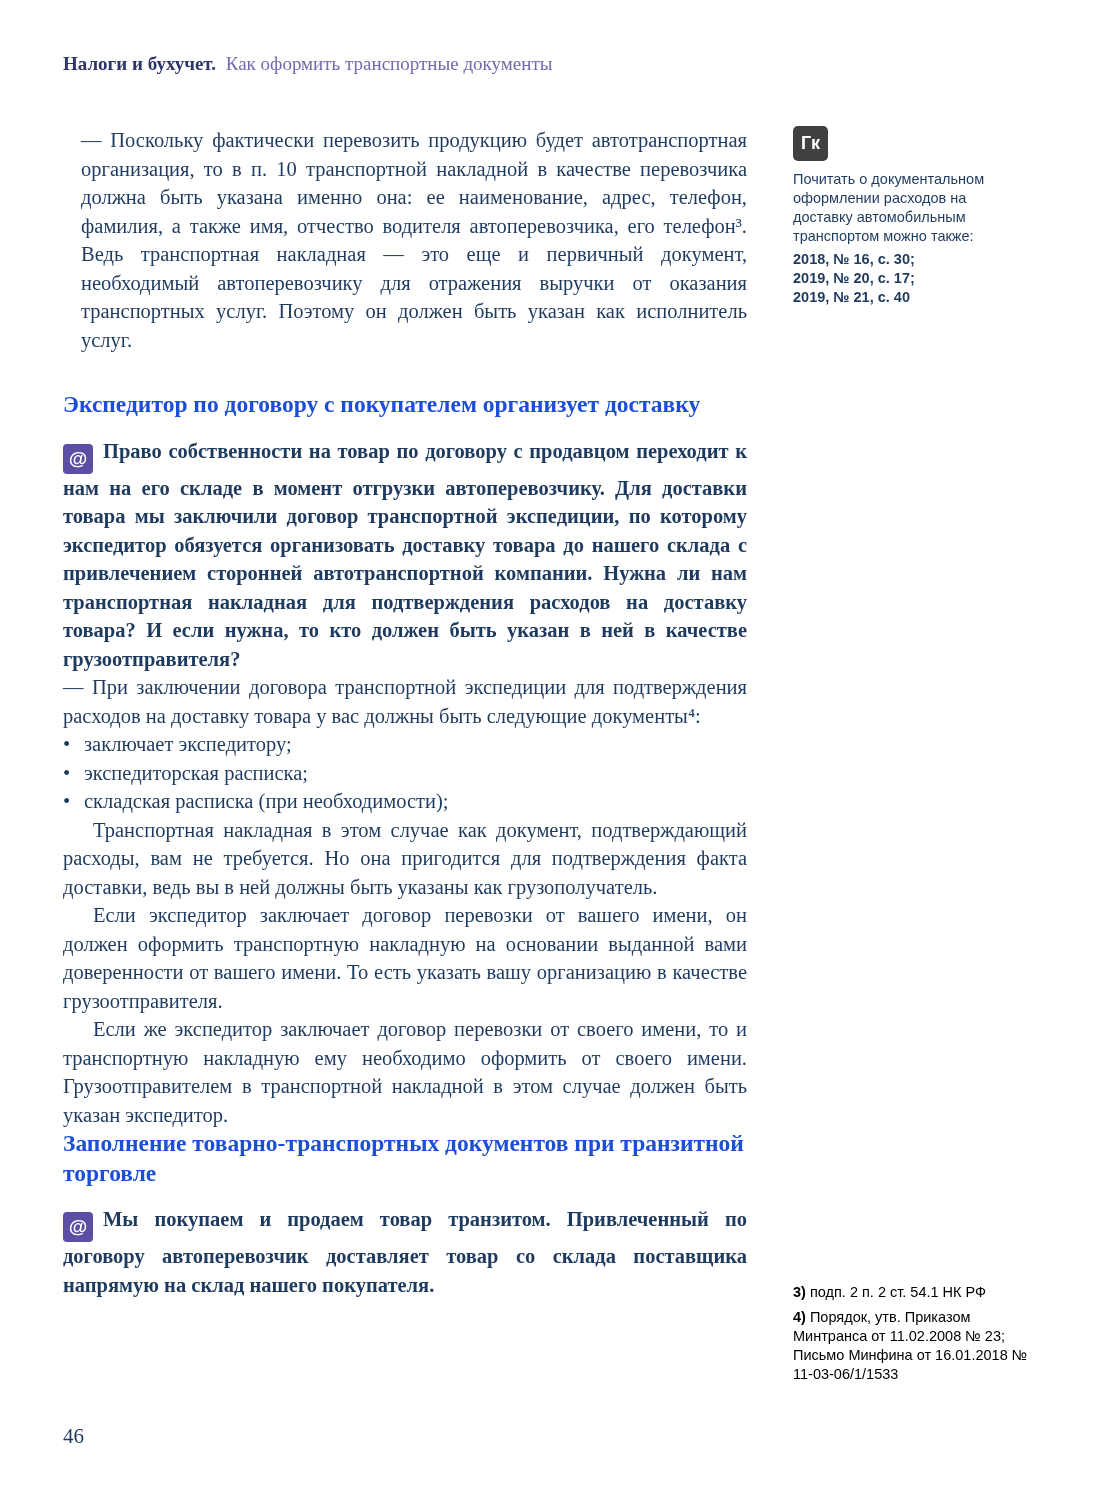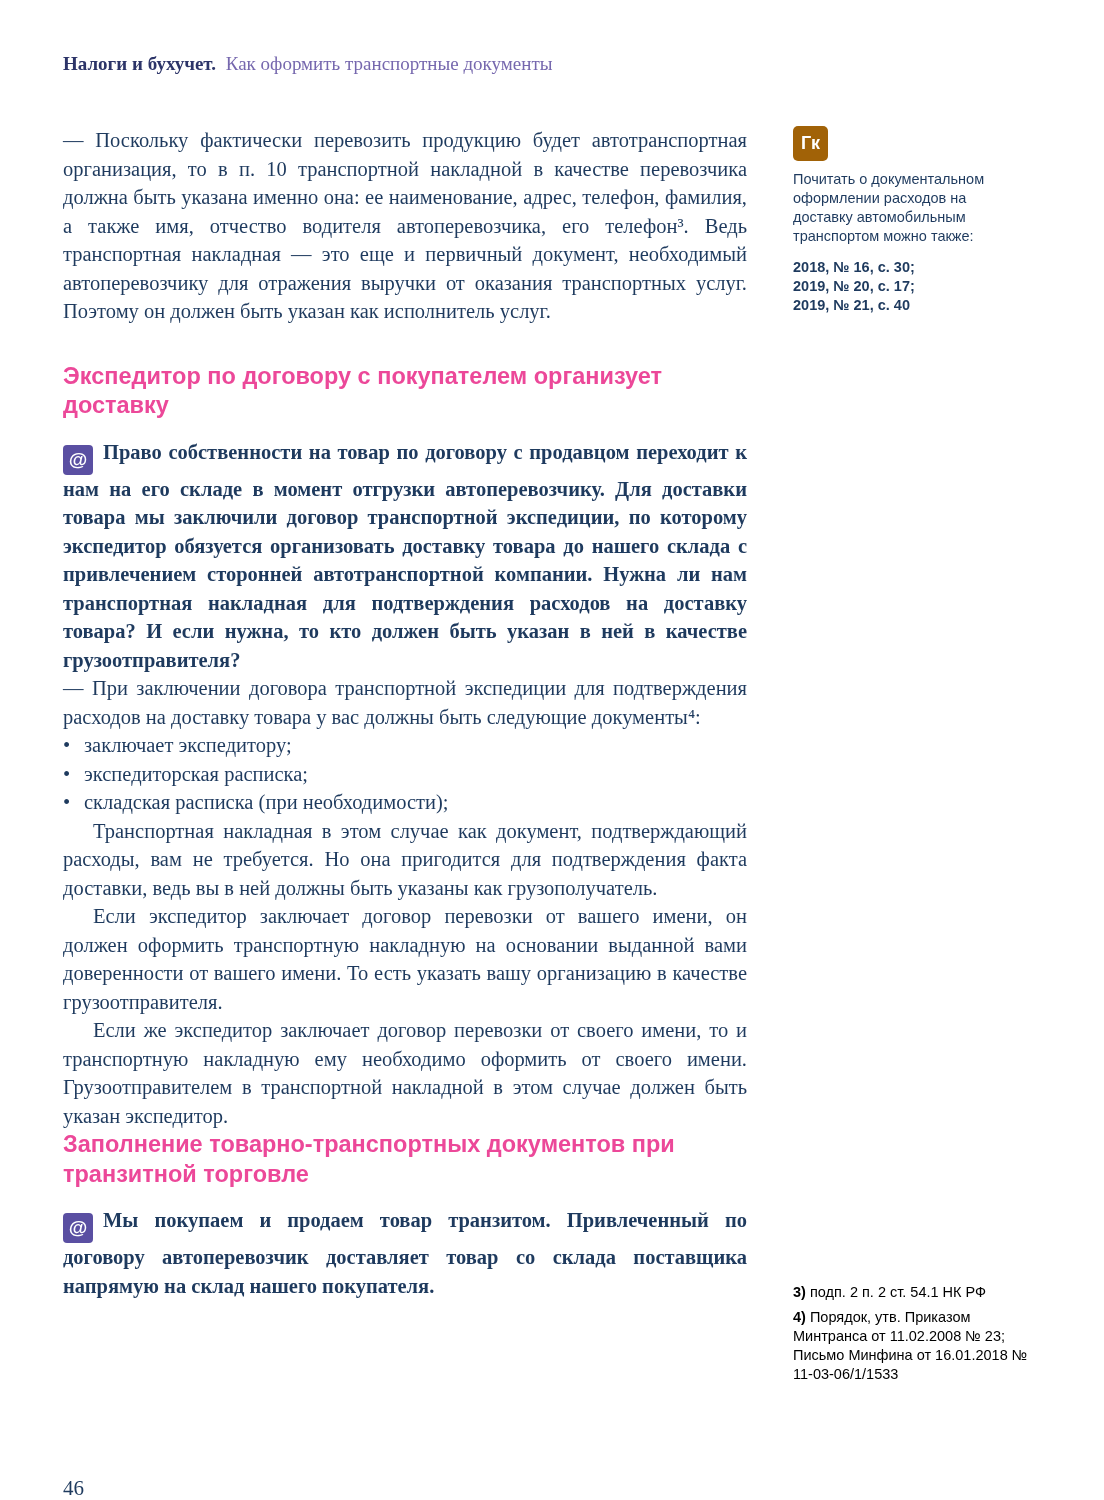"— Поскольку фактически перевозить" .intro { margin-left: none -> 18px }
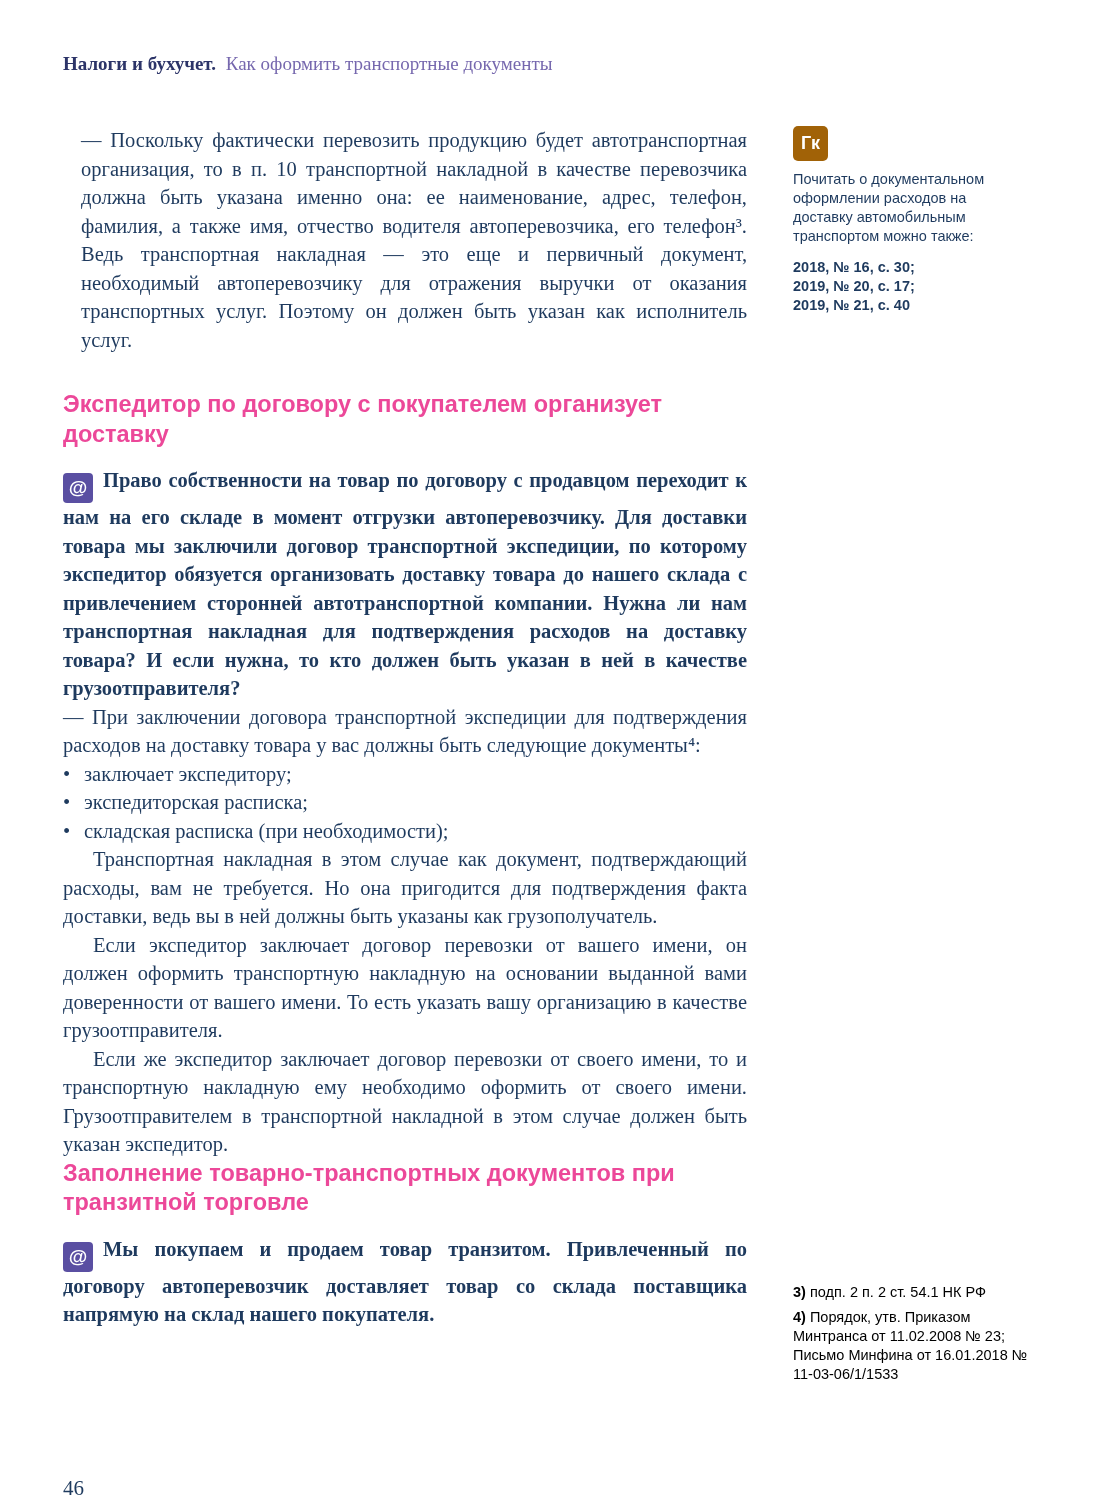"Гк" .gk-logo { background: #a16207 -> #404040 }
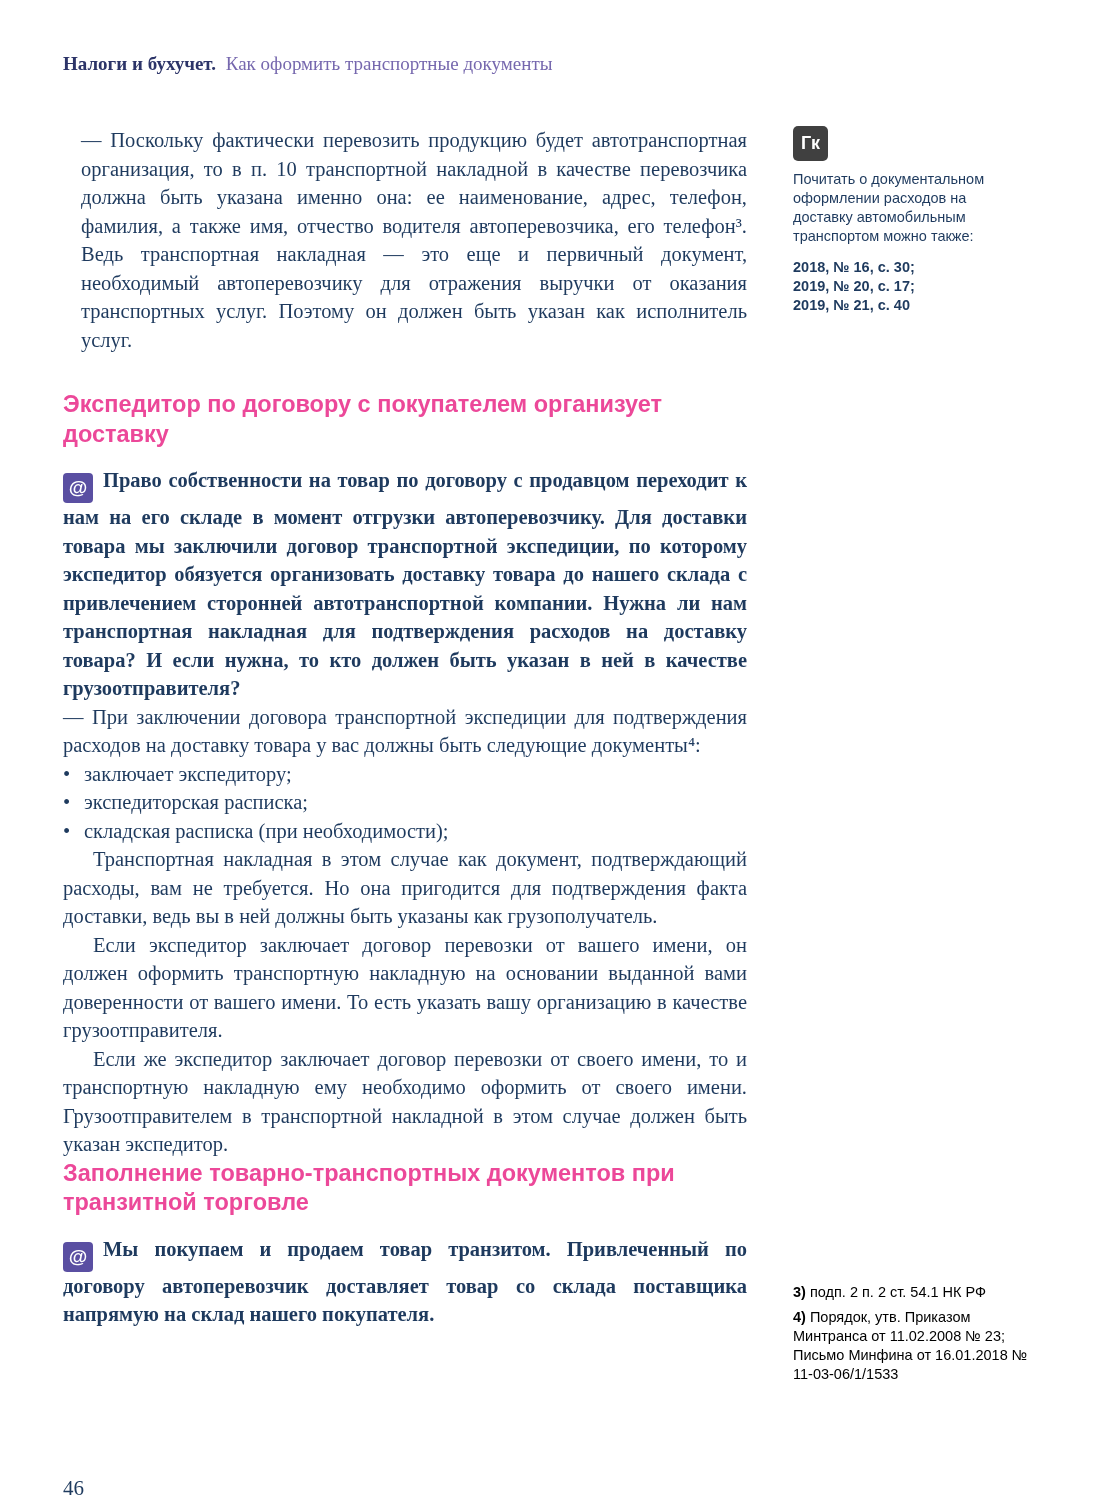"Почитать о документальном оформлении" .sidebar-note { margin-bottom: 12px -> 4px }
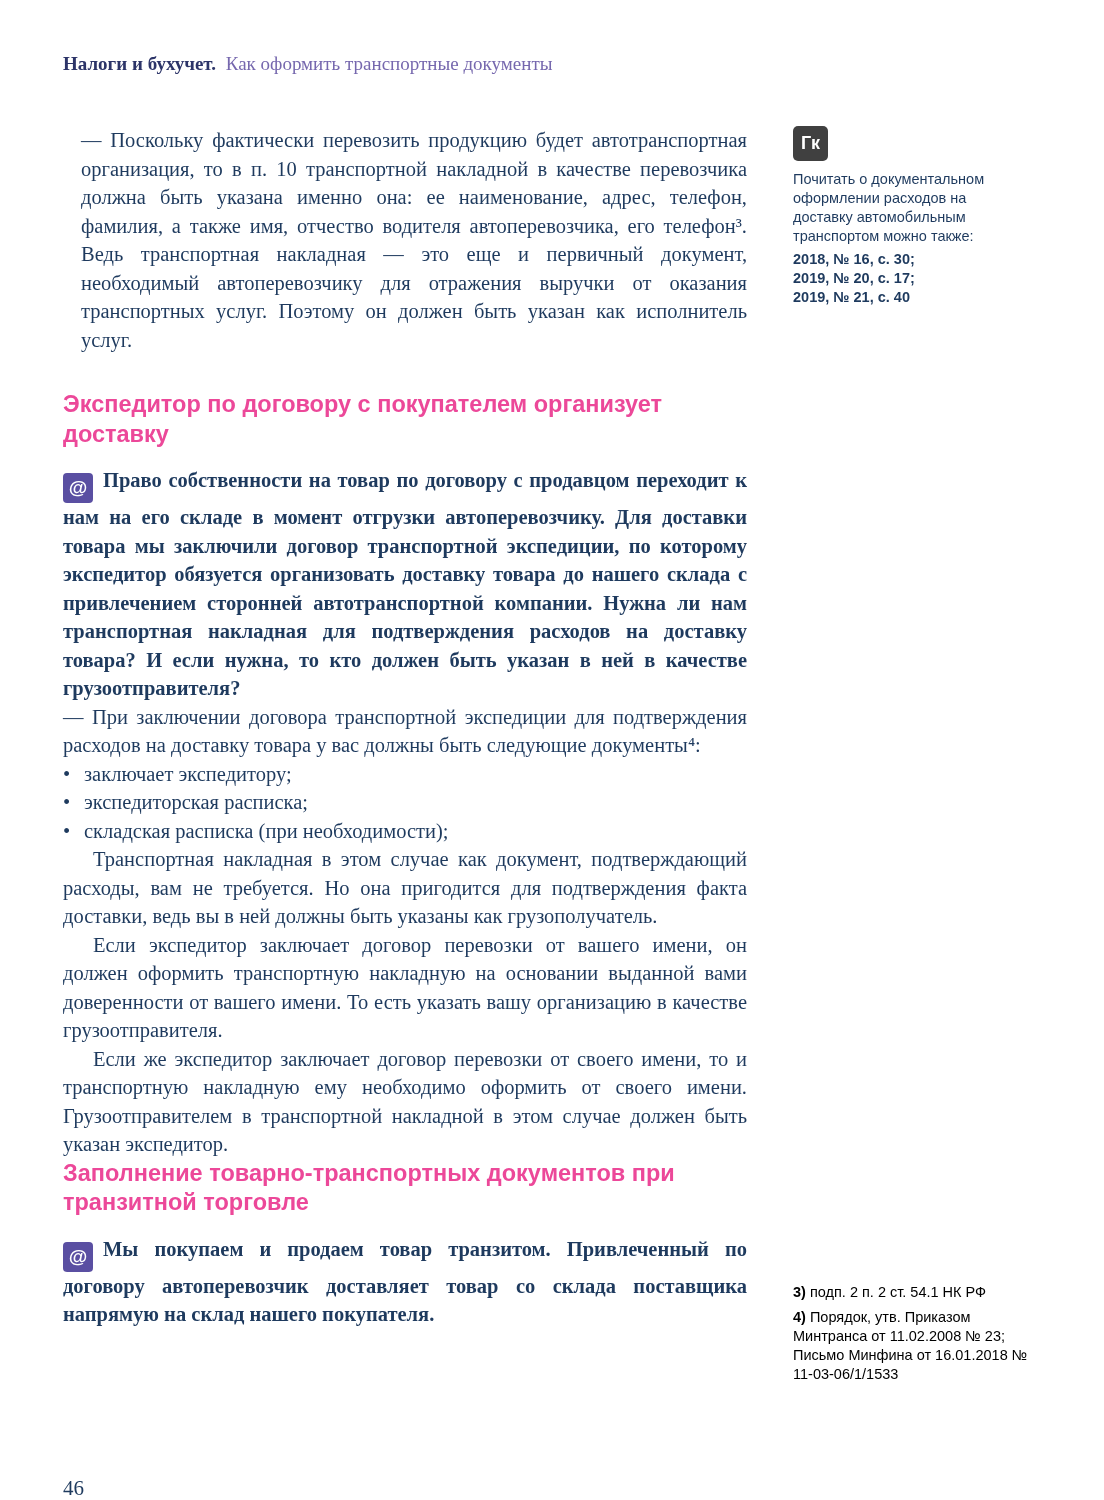"Экспедитор по договору с покупателем" h2.section-heading { color: #ec4899 -> #1d4ed8; font-family: Liberation Sans, sans-serif -> Liberation Serif, serif }
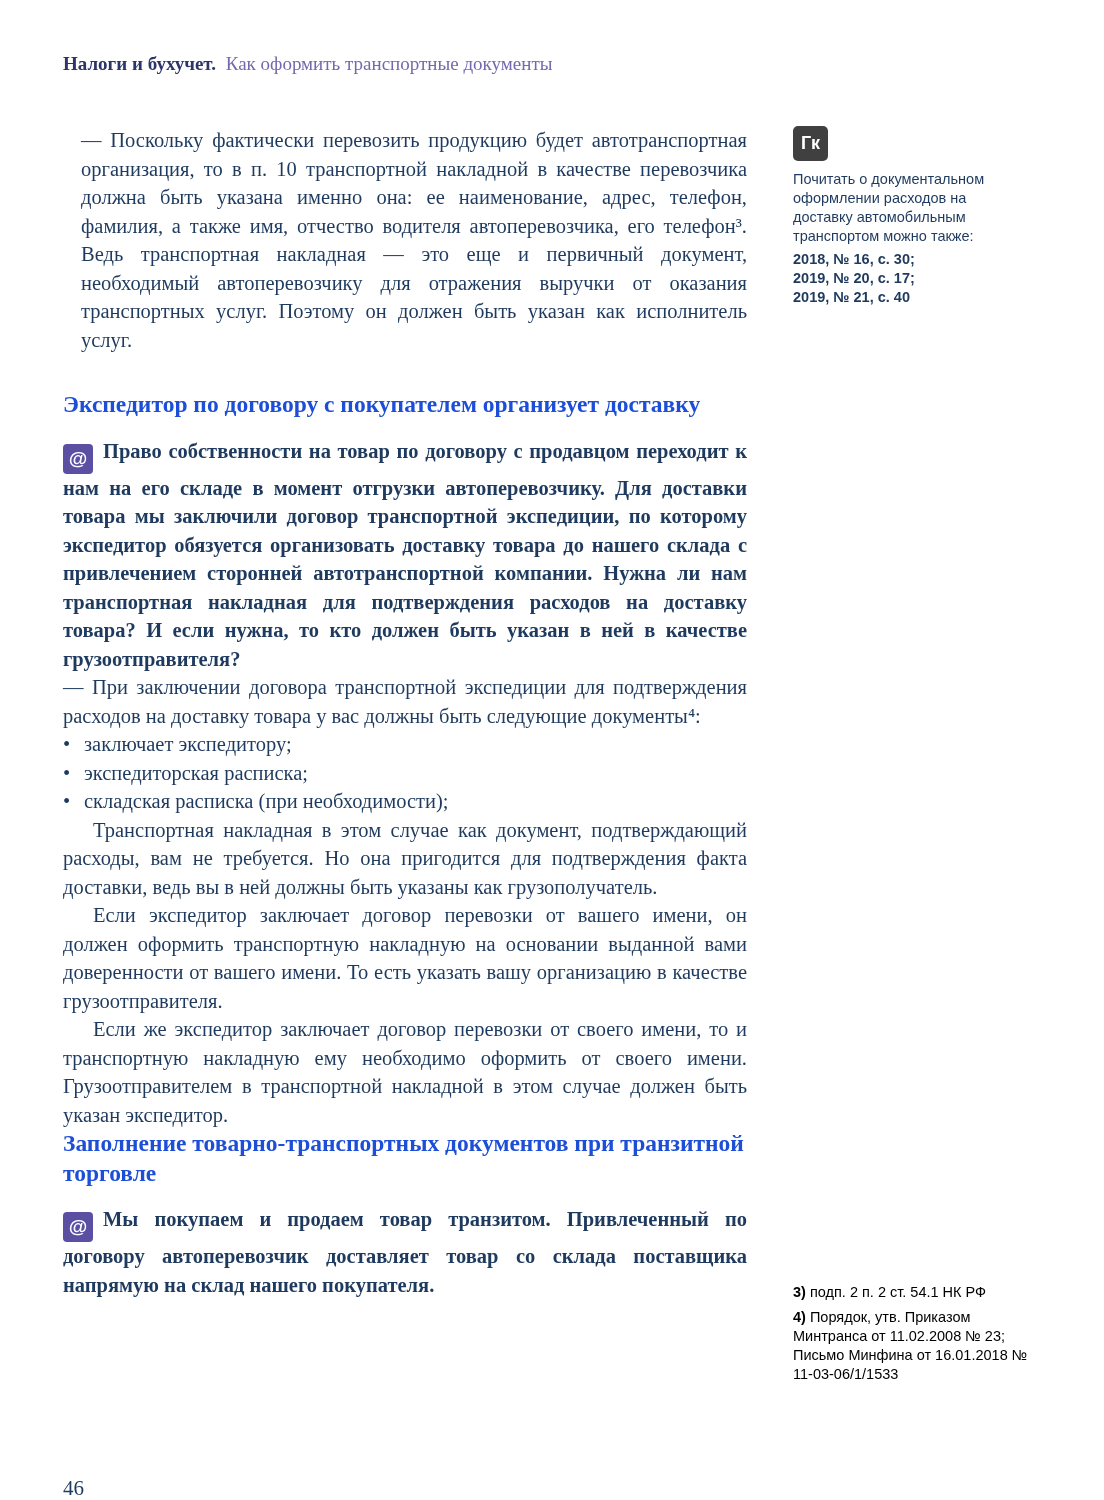"46" .page-number { top: 1476px -> 1424px }
